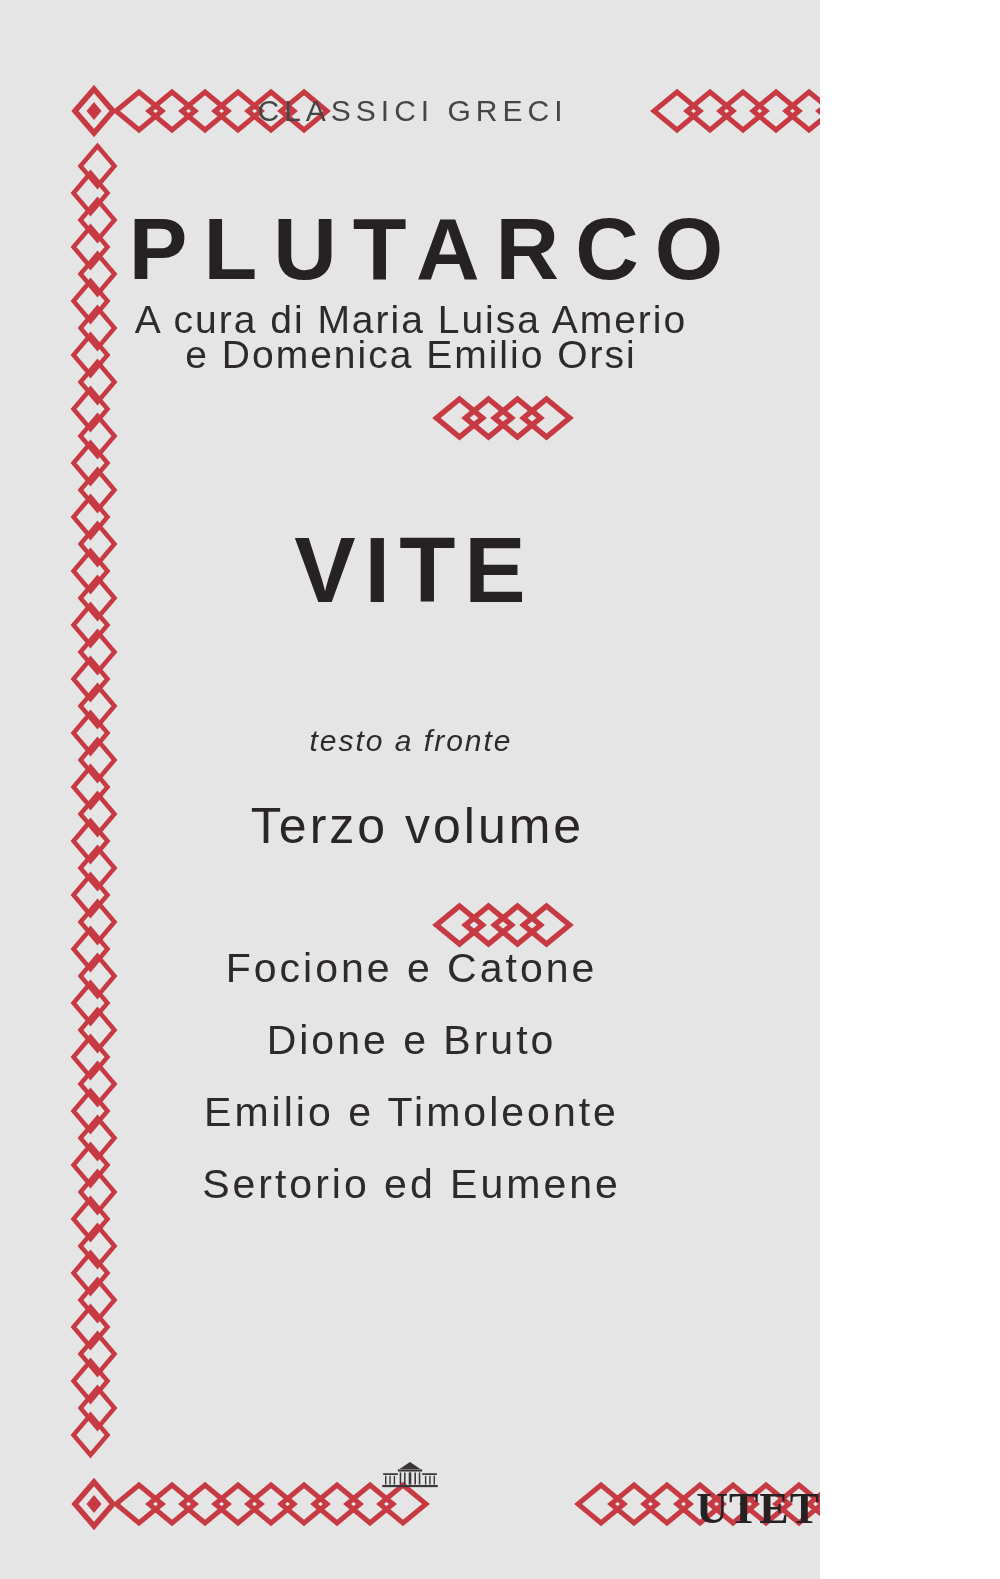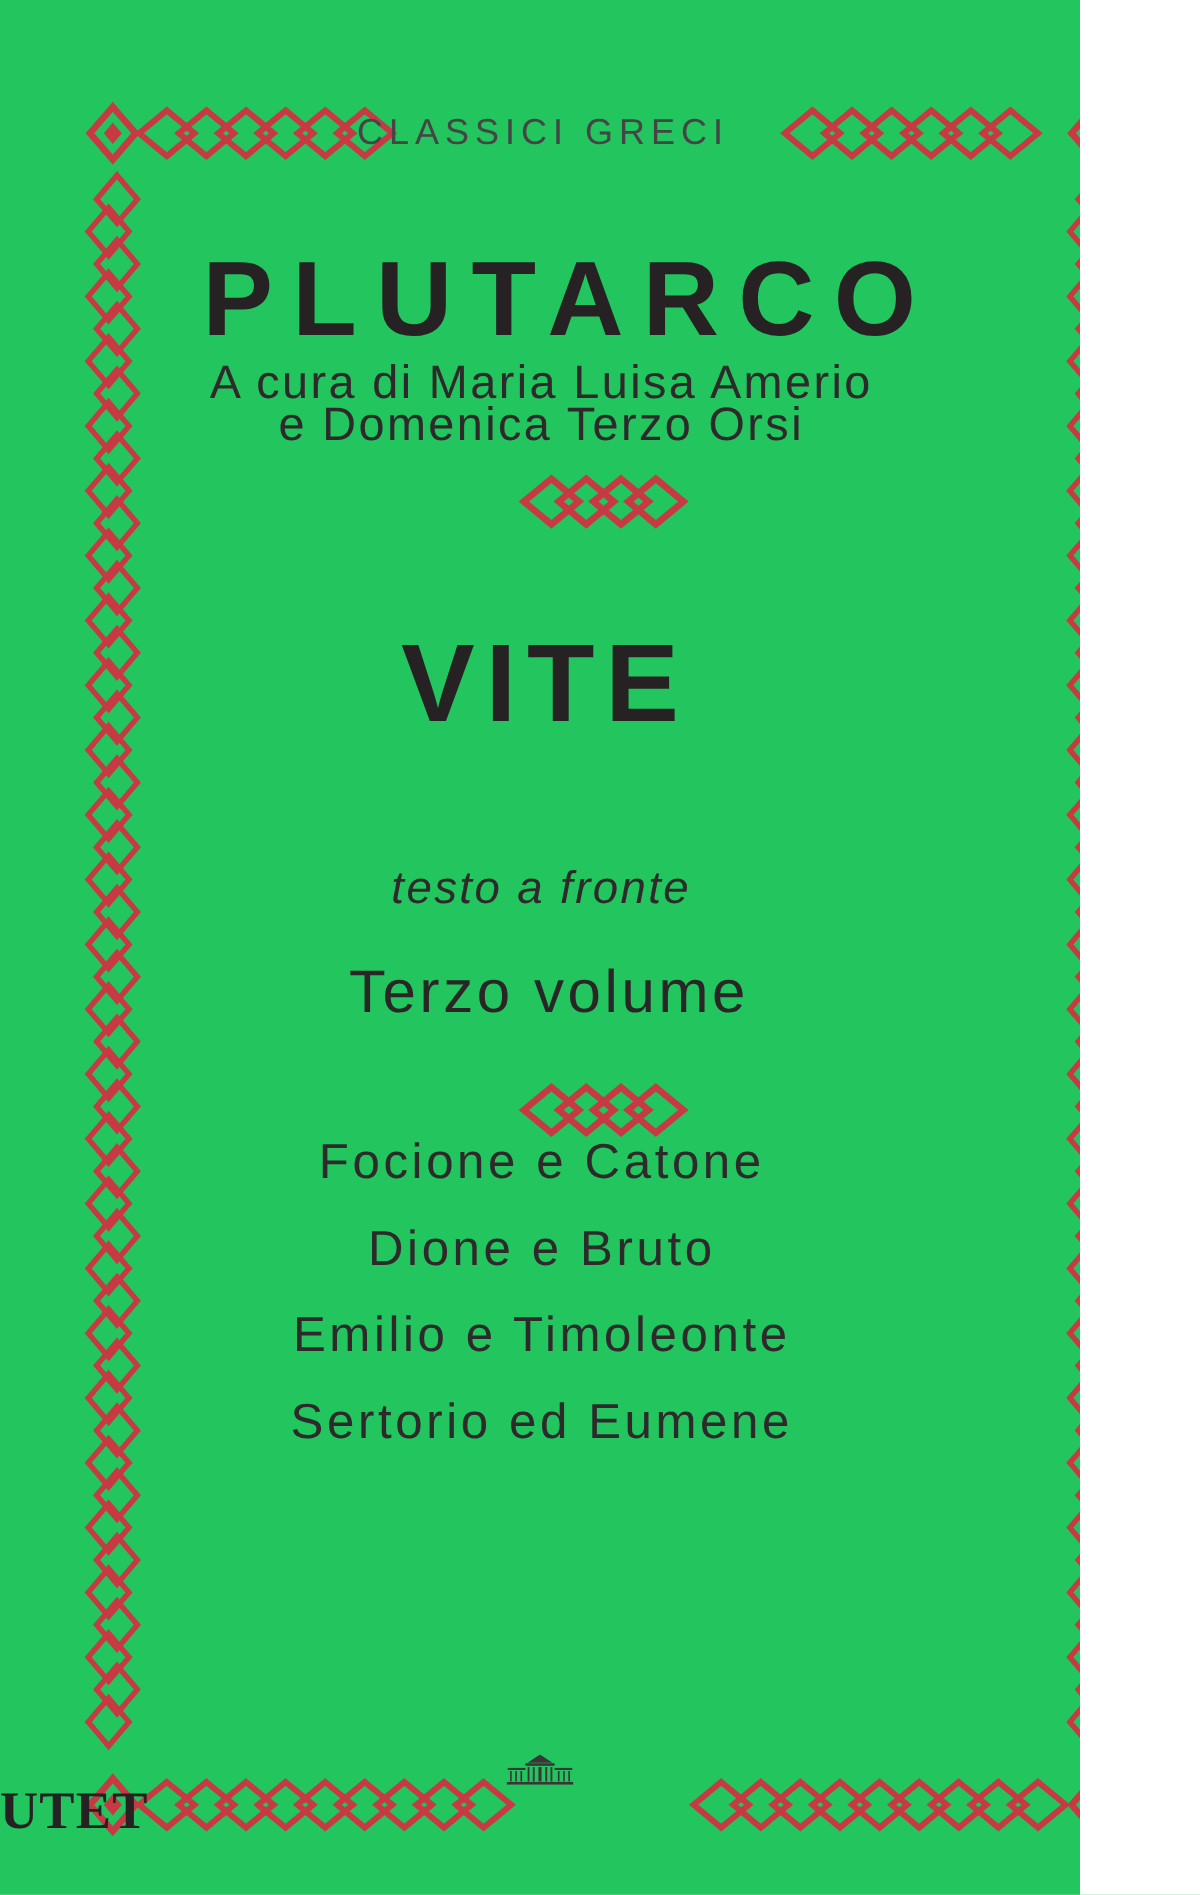"CLASSICI GRECI" .page { background: #22c55e -> #e5e5e5; width: 900px -> 820px }
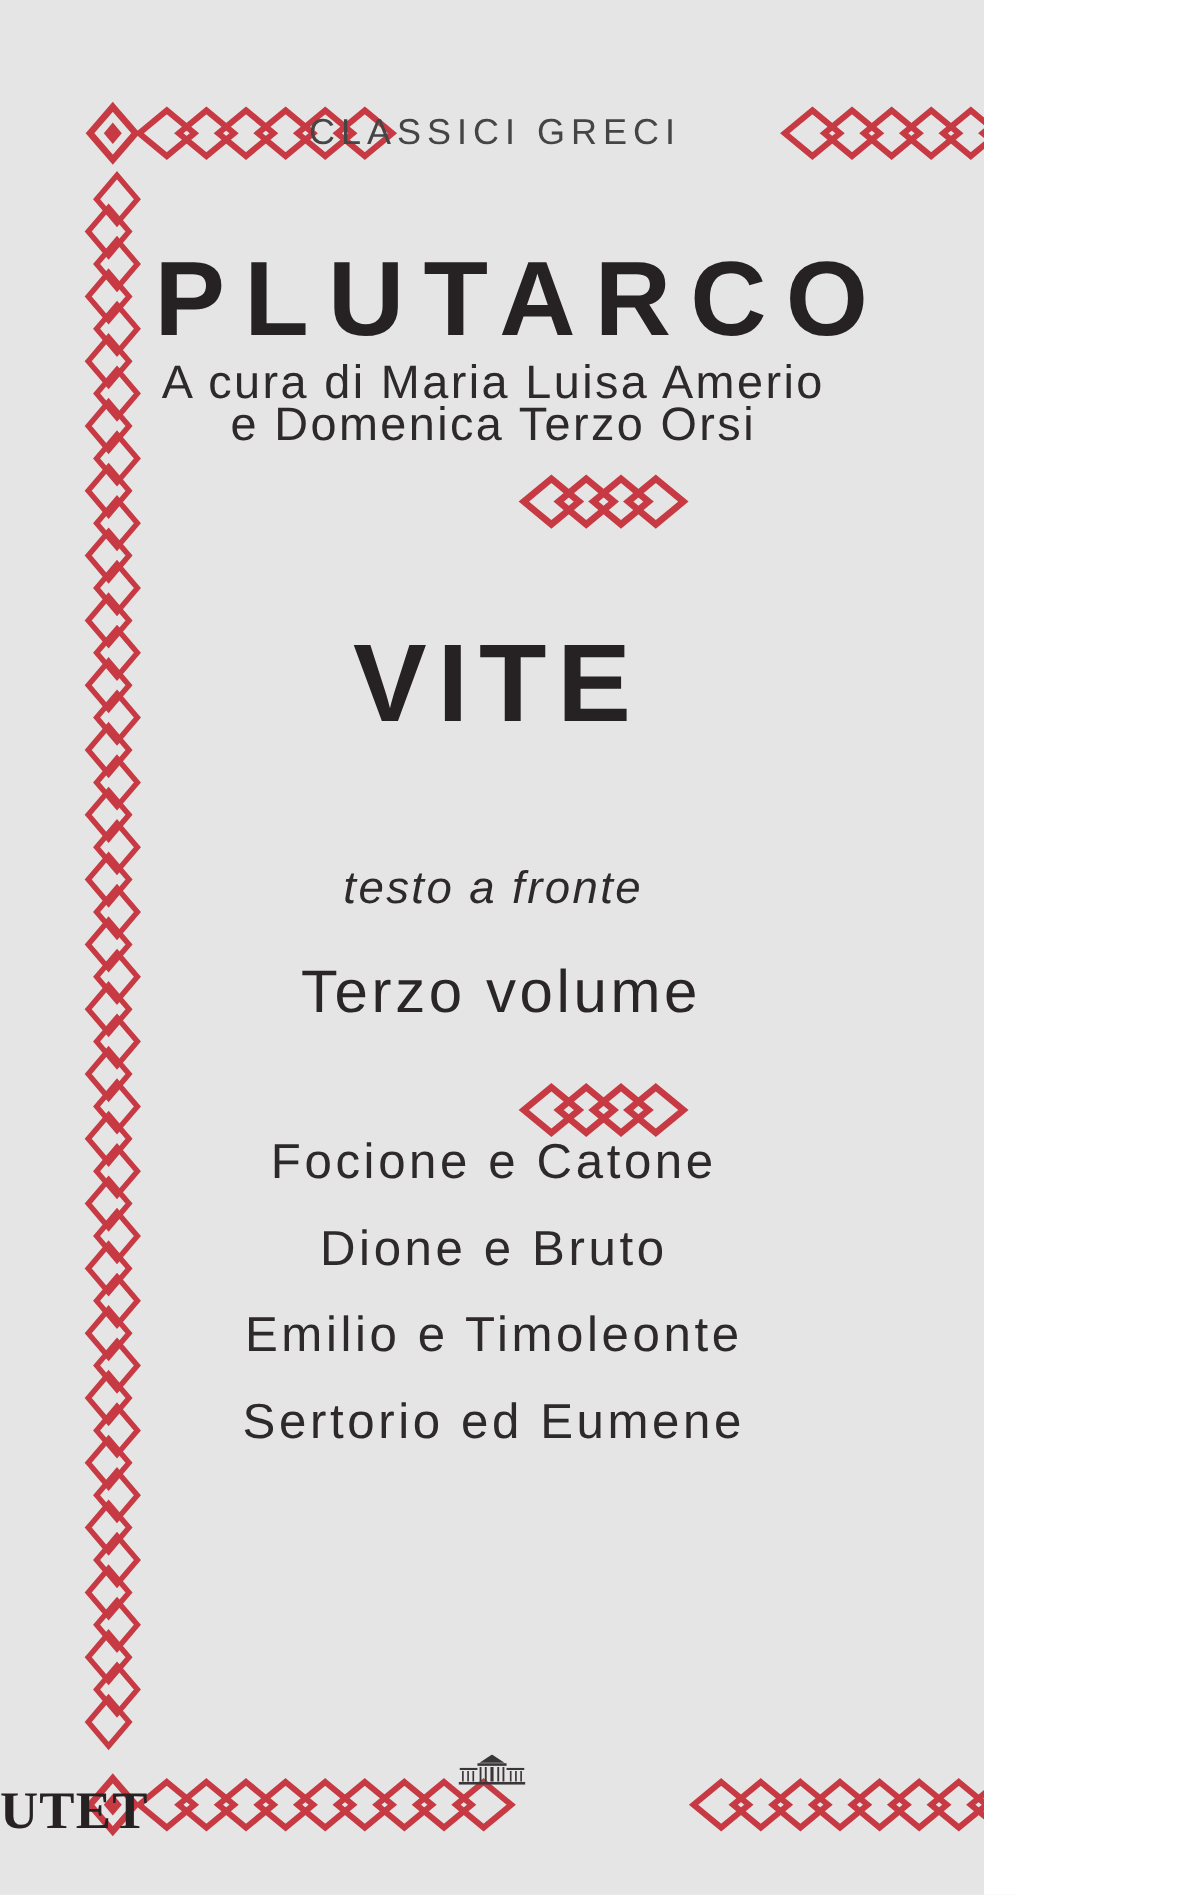"e Domenica Terzo Orsi" div { text: Terzo -> Emilio }
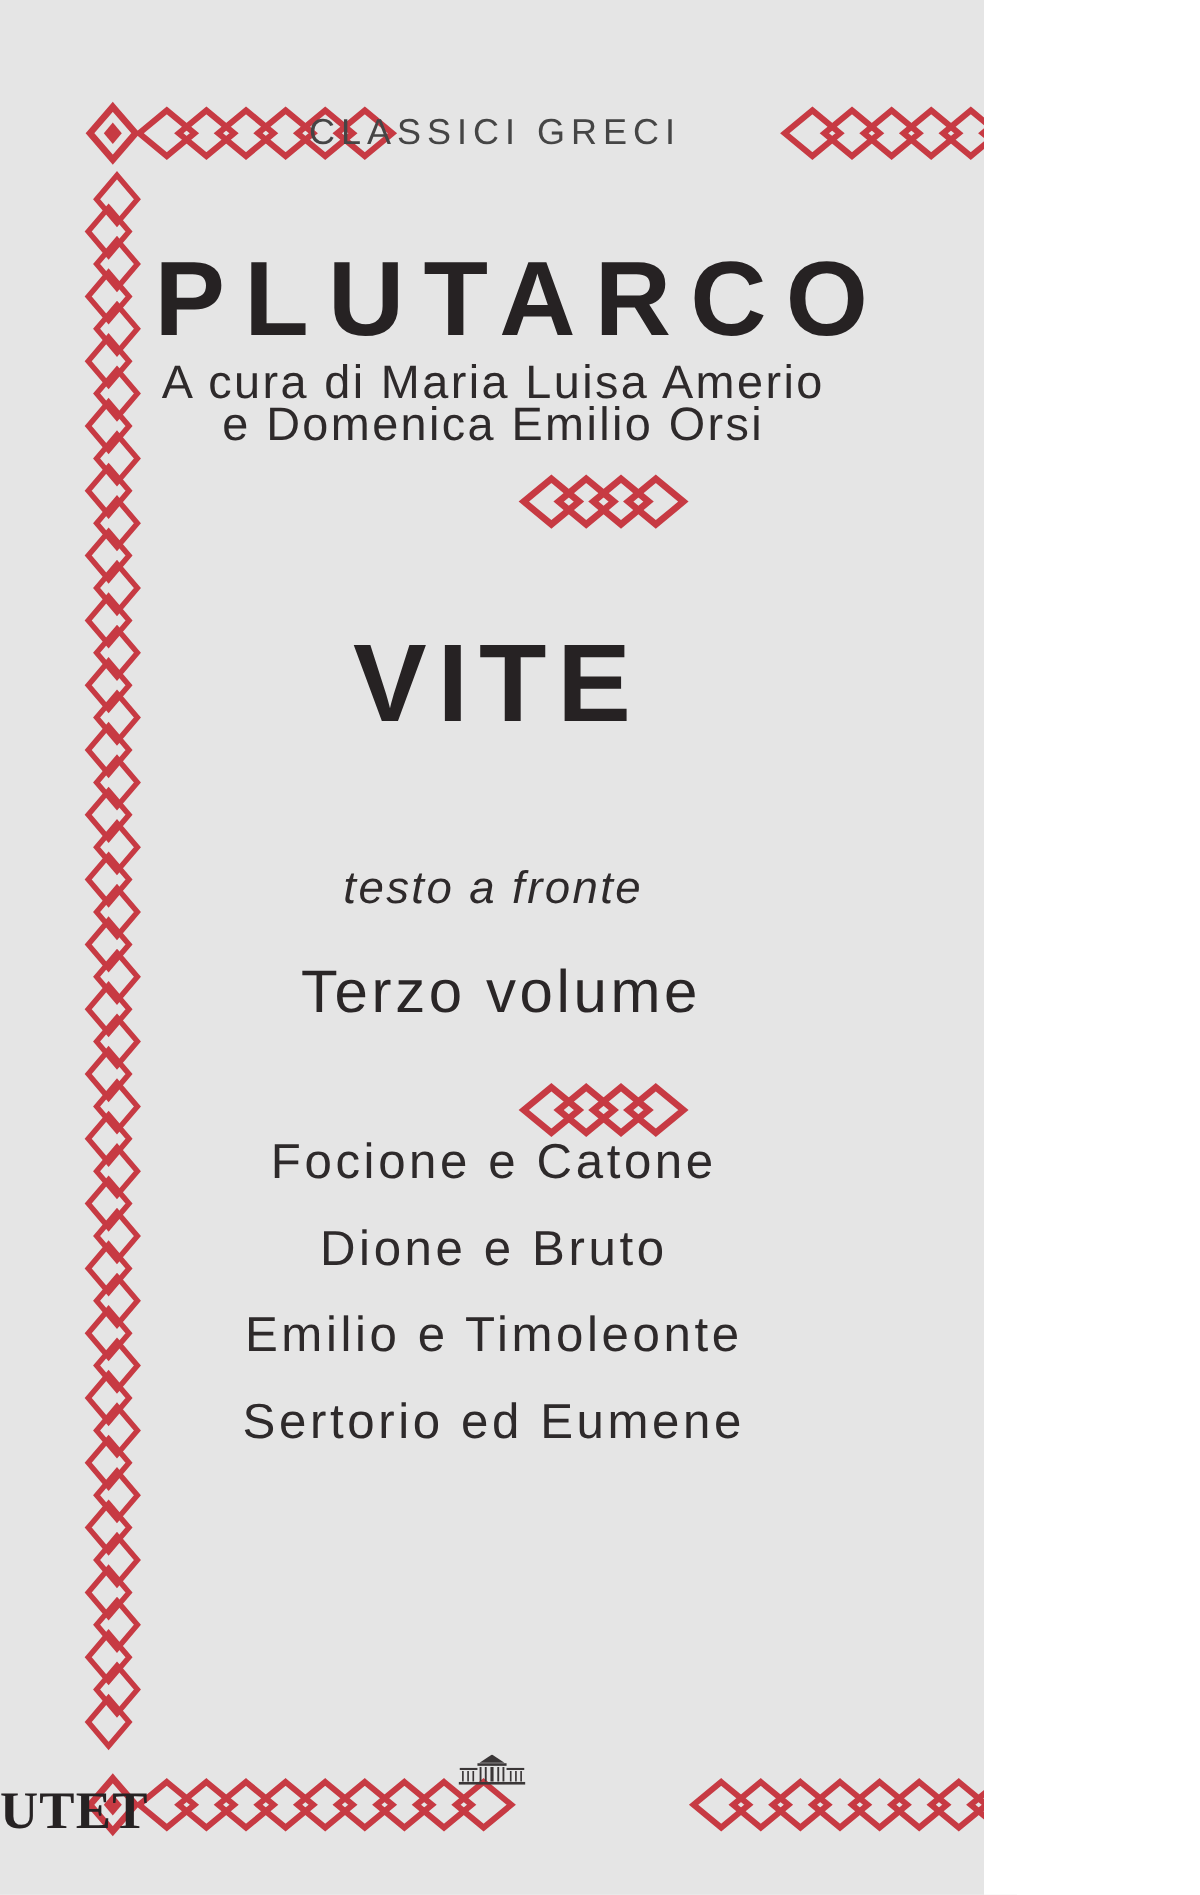"testo a fronte" .subtitle { font-size: 38px -> 30px }
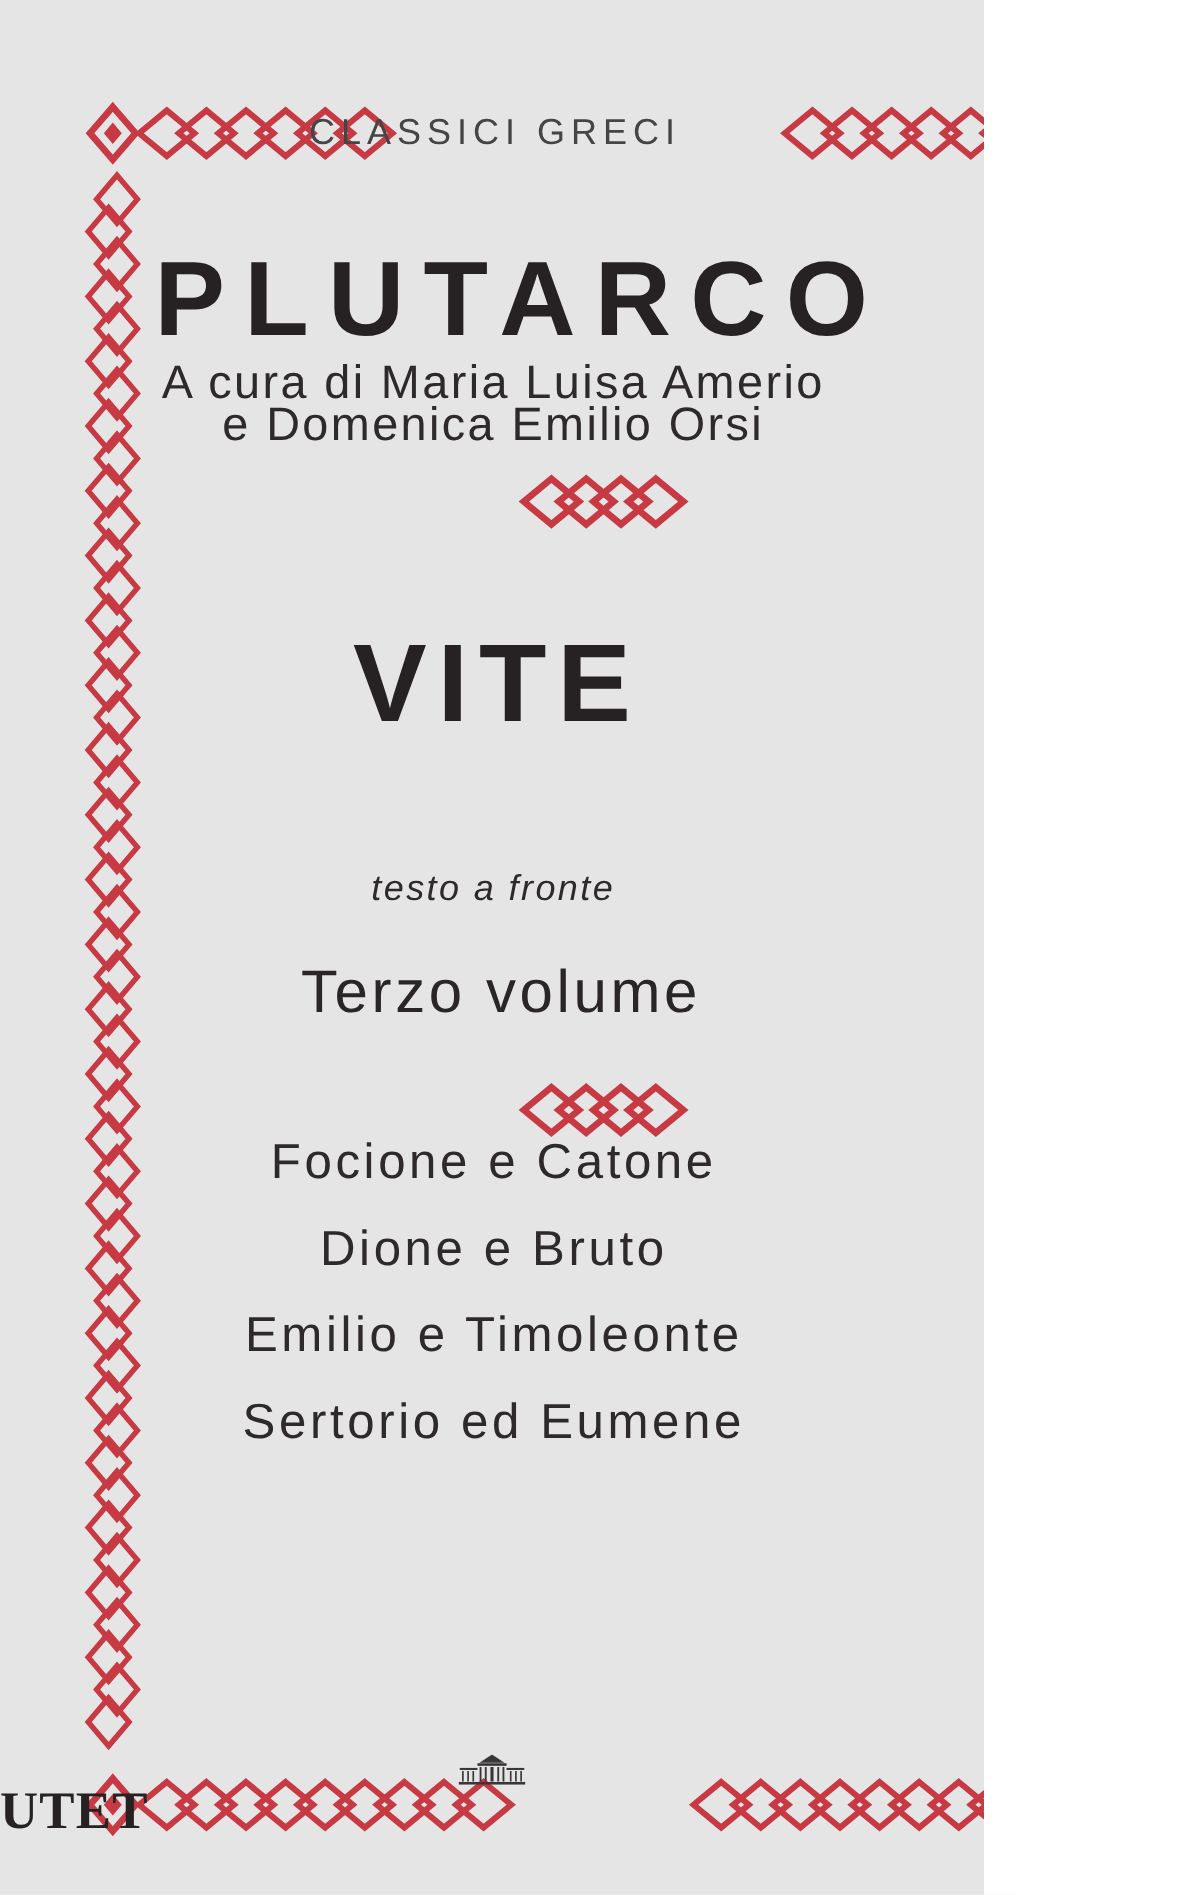"UTET" .publisher-logo { text-align: left -> right }
